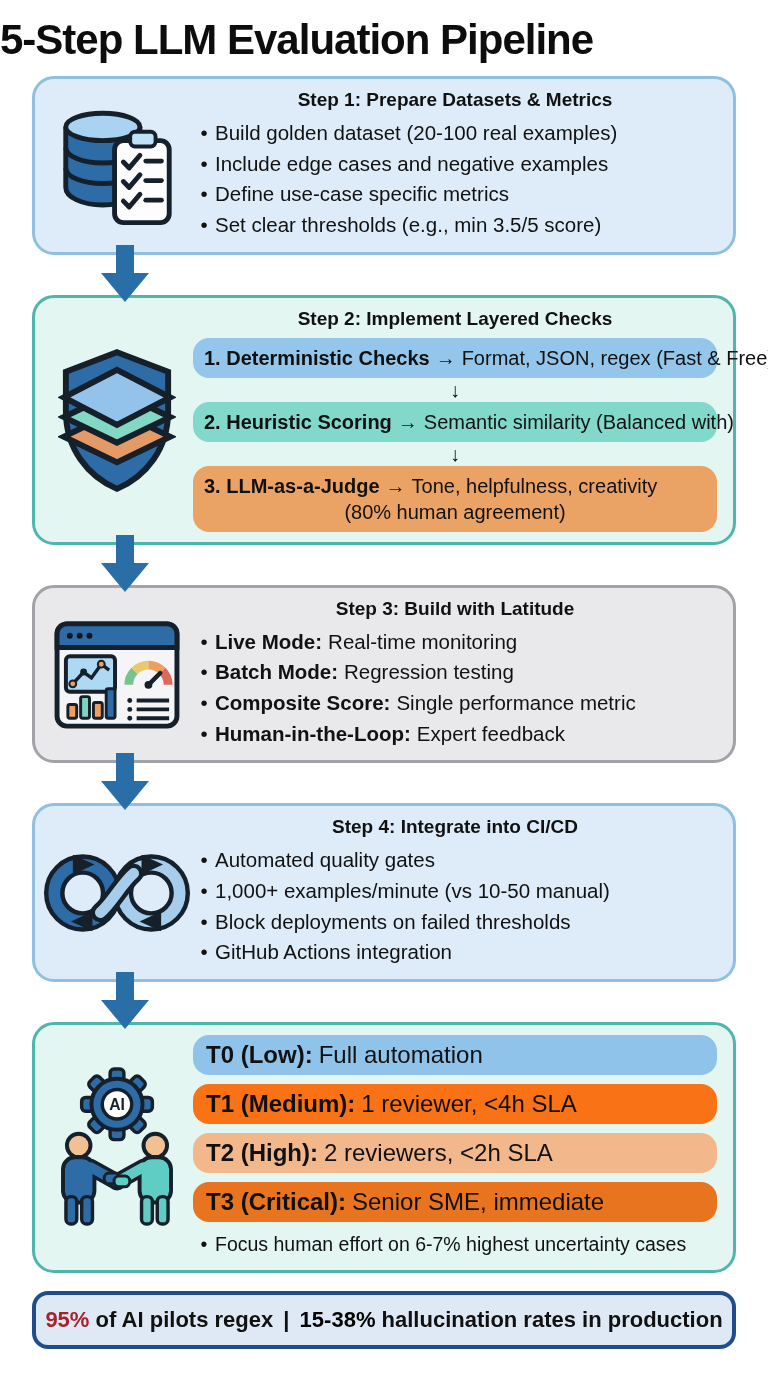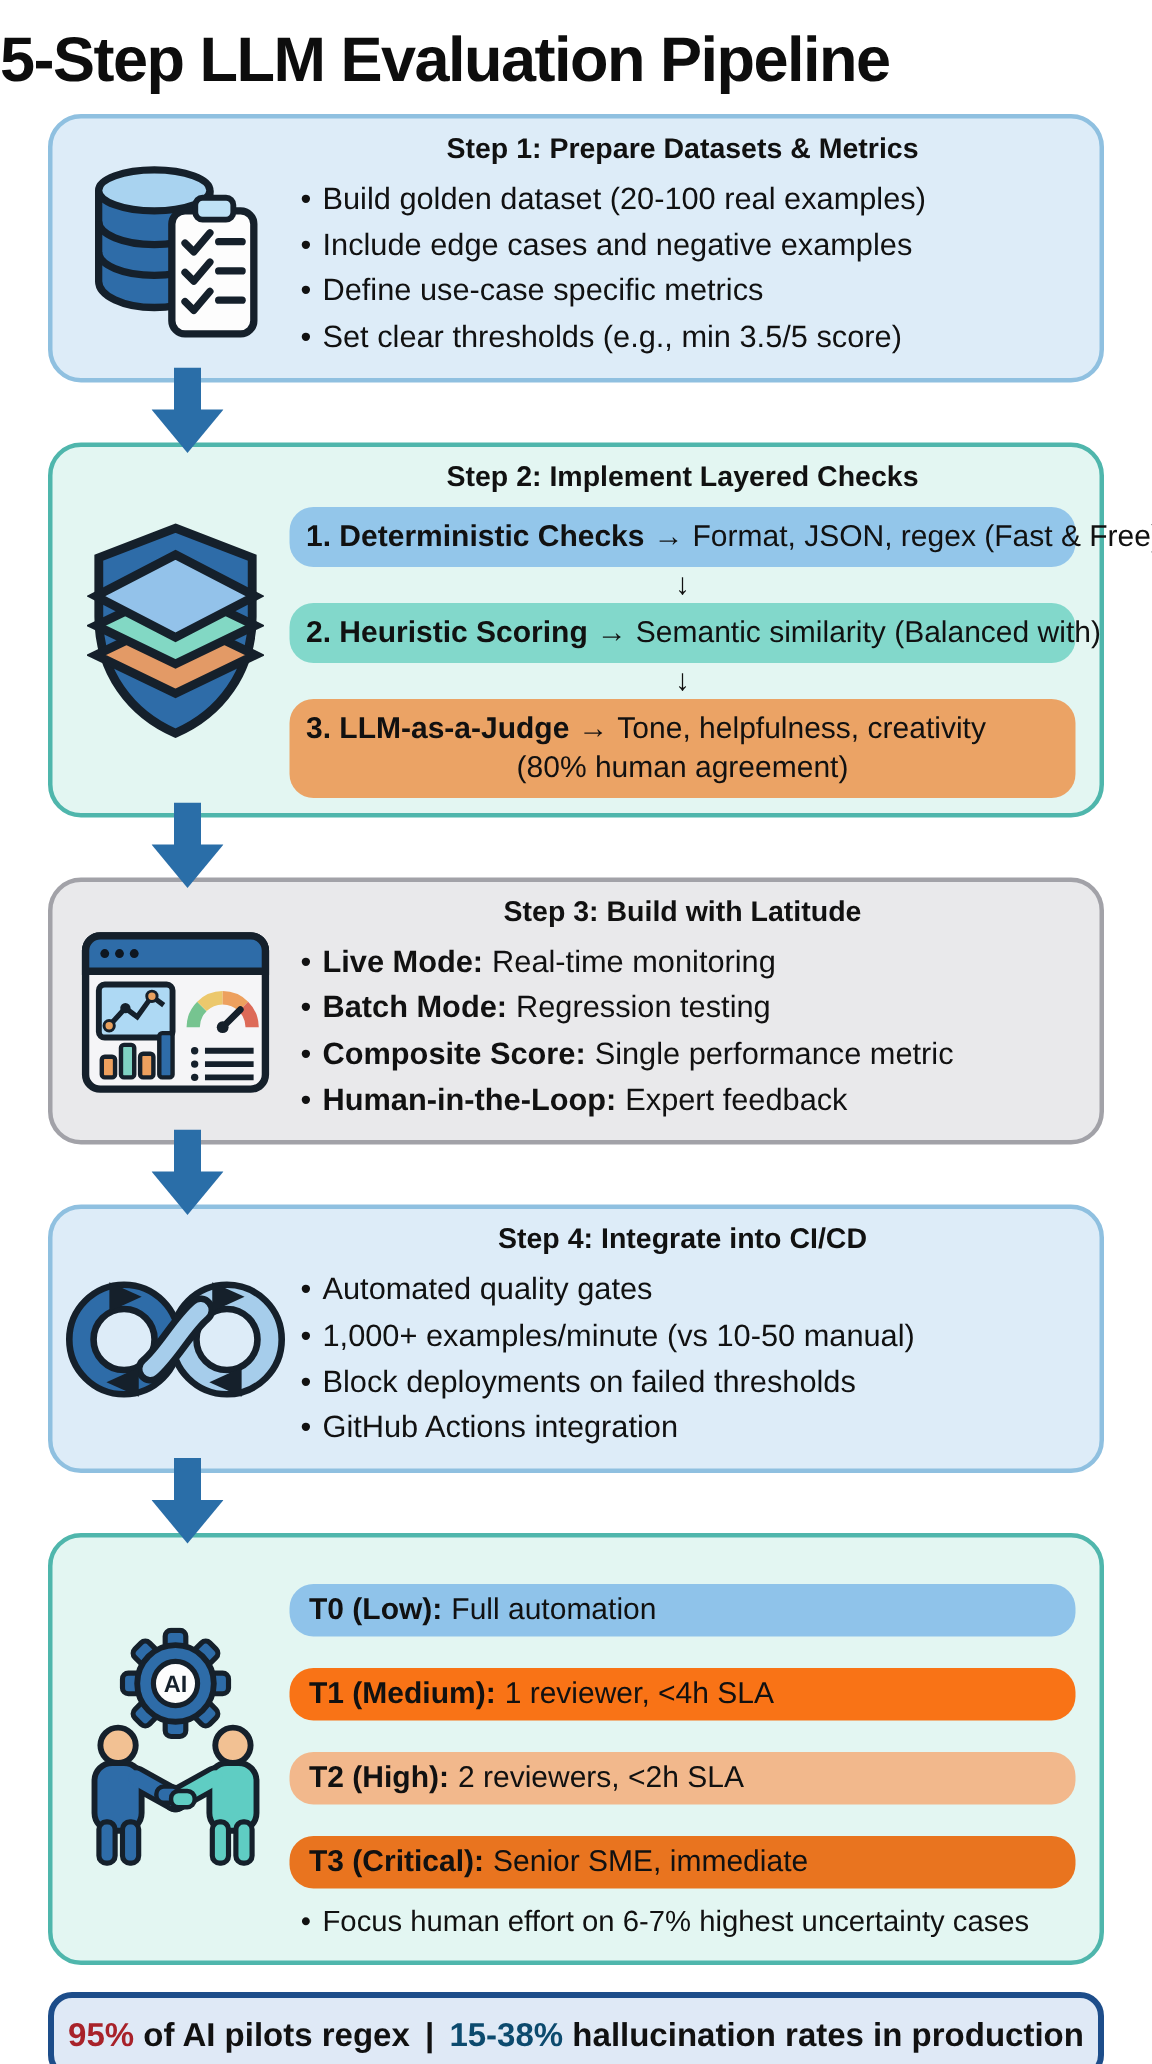"T0 (Low): Full automation" .tier { font-size: 20px -> 24px; margin-top: 21px -> none }
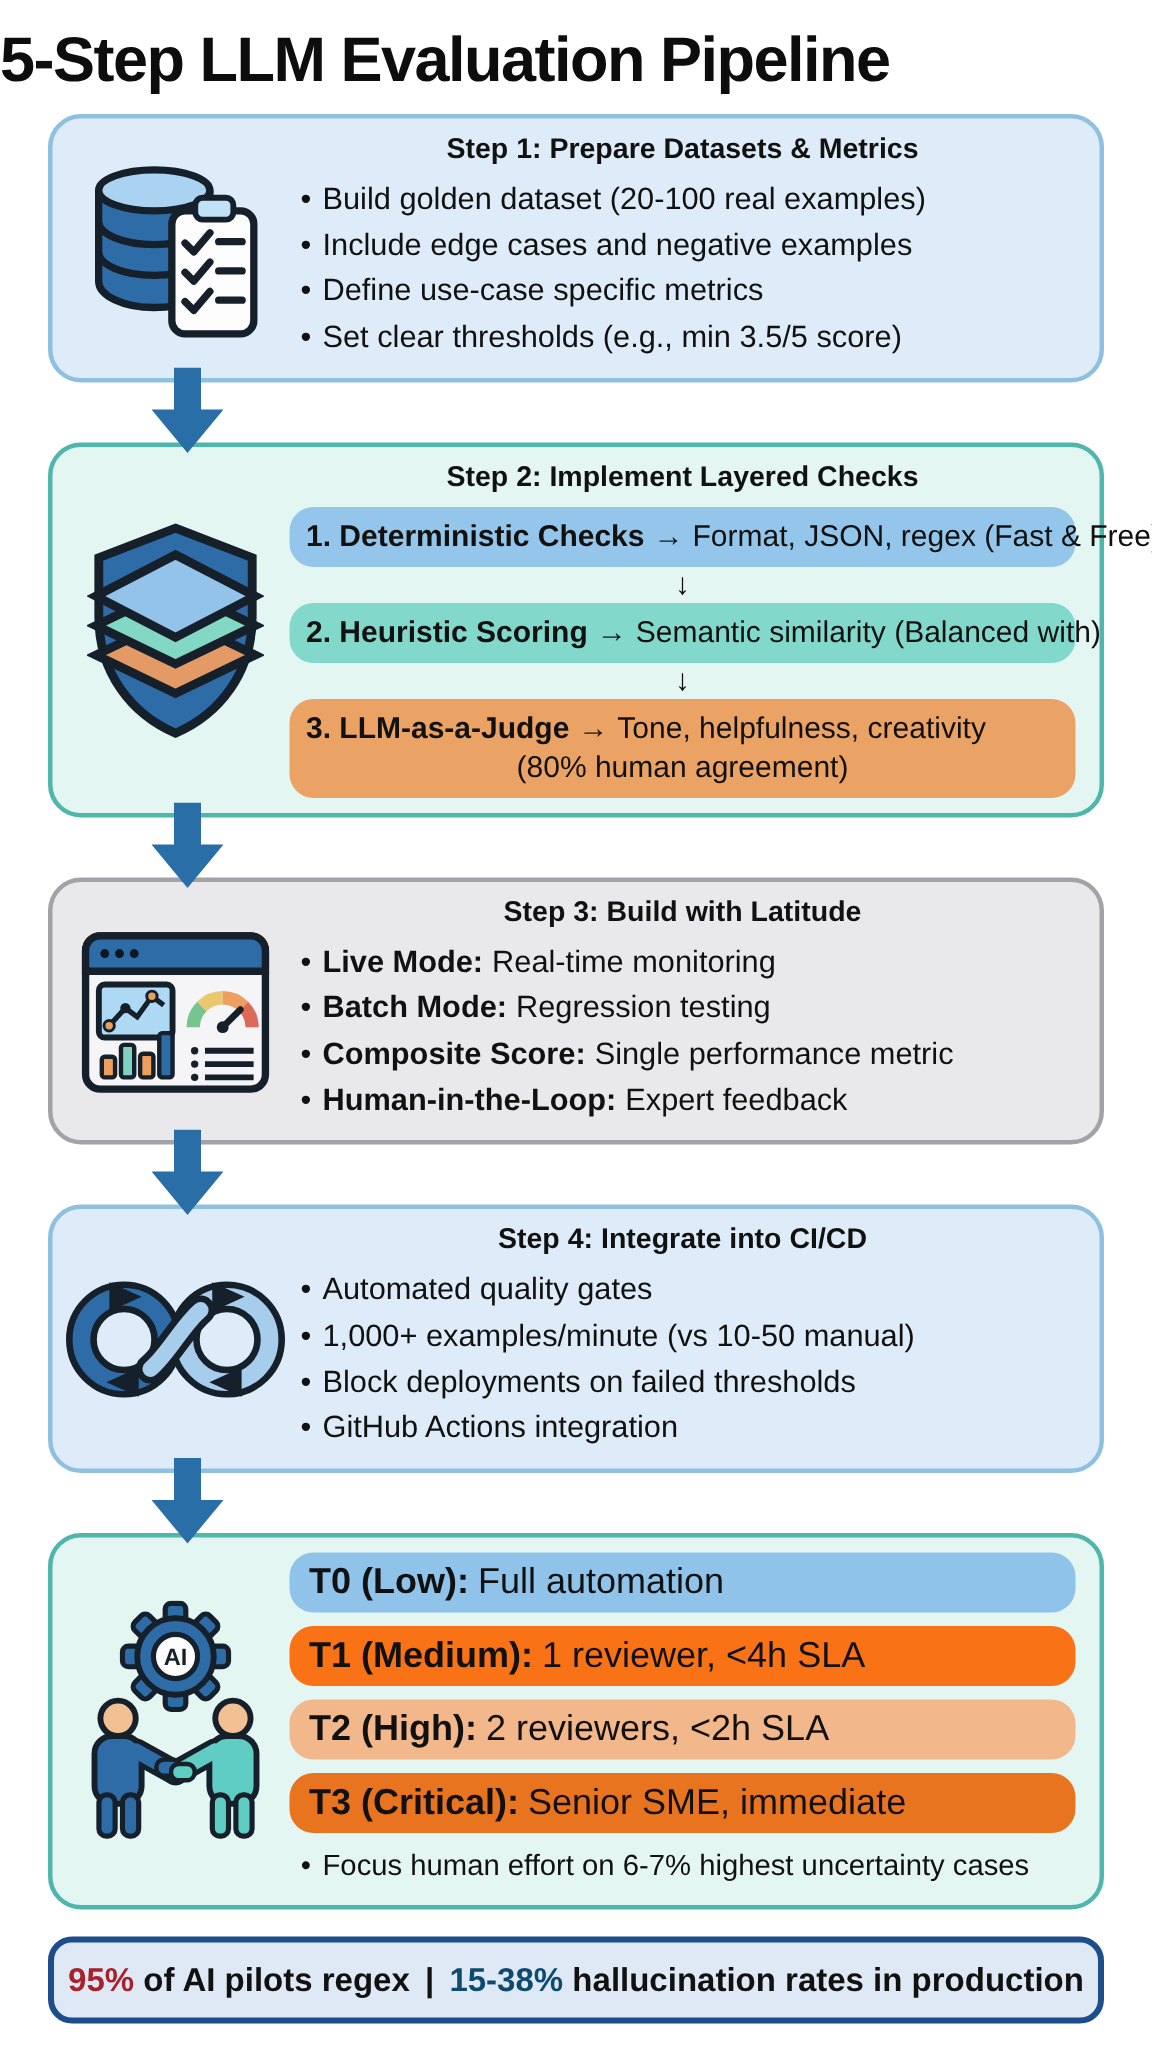"15-38%" span { color: #0c4a6e -> #000000 }
